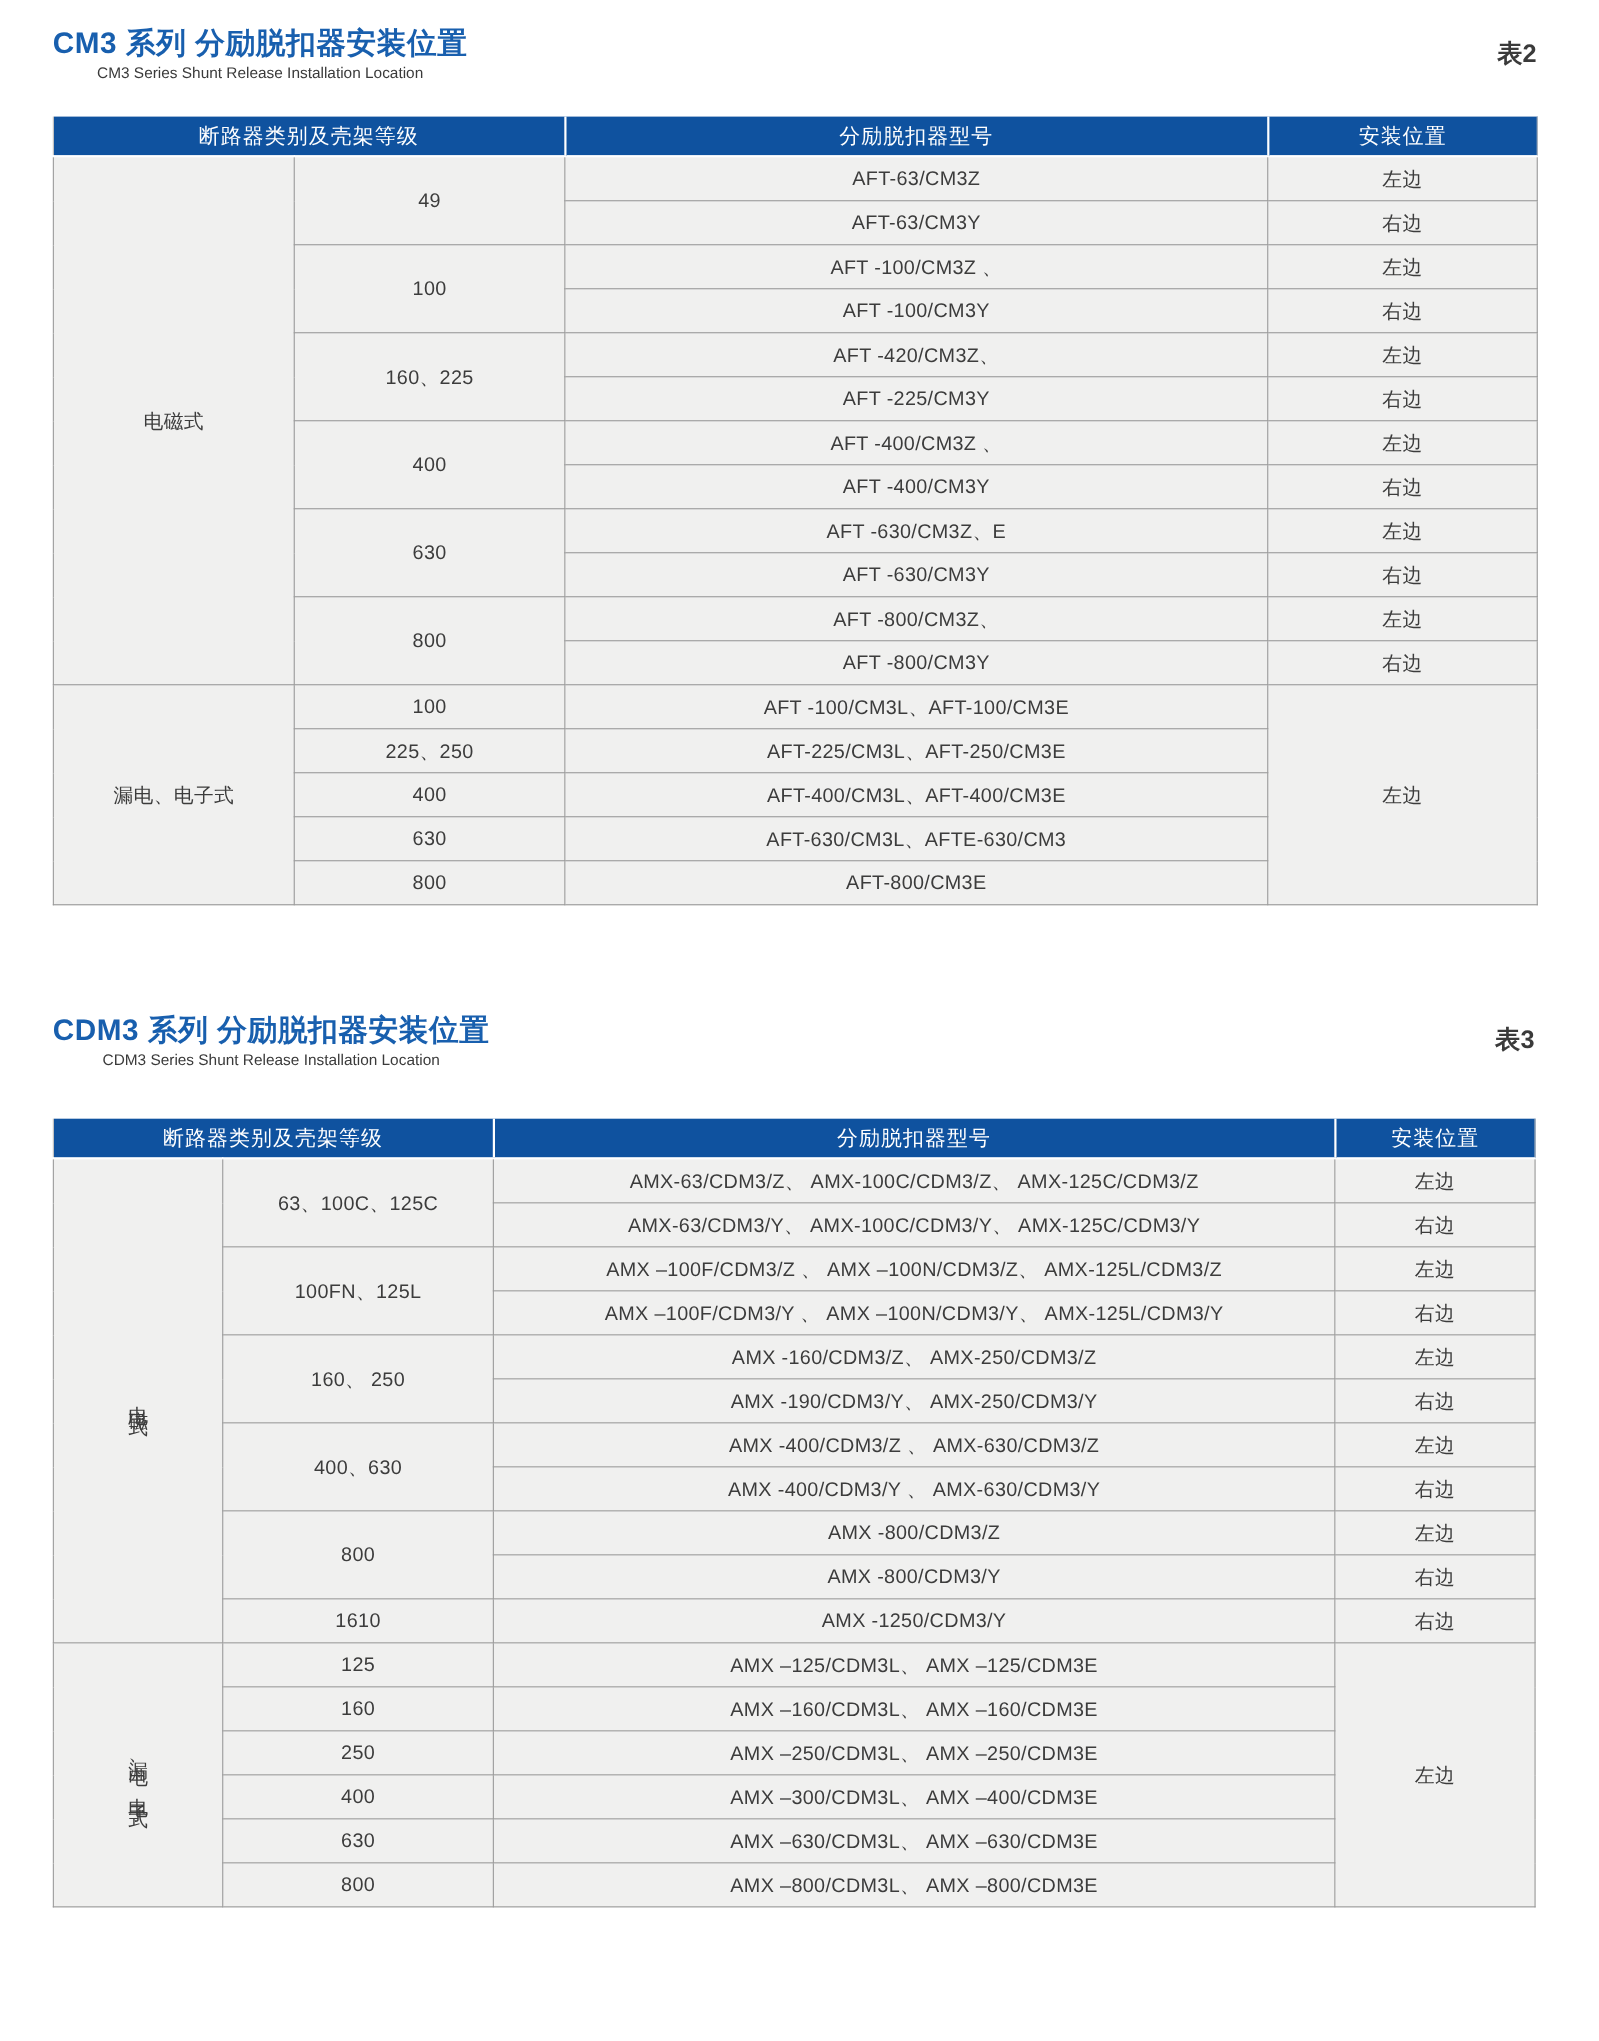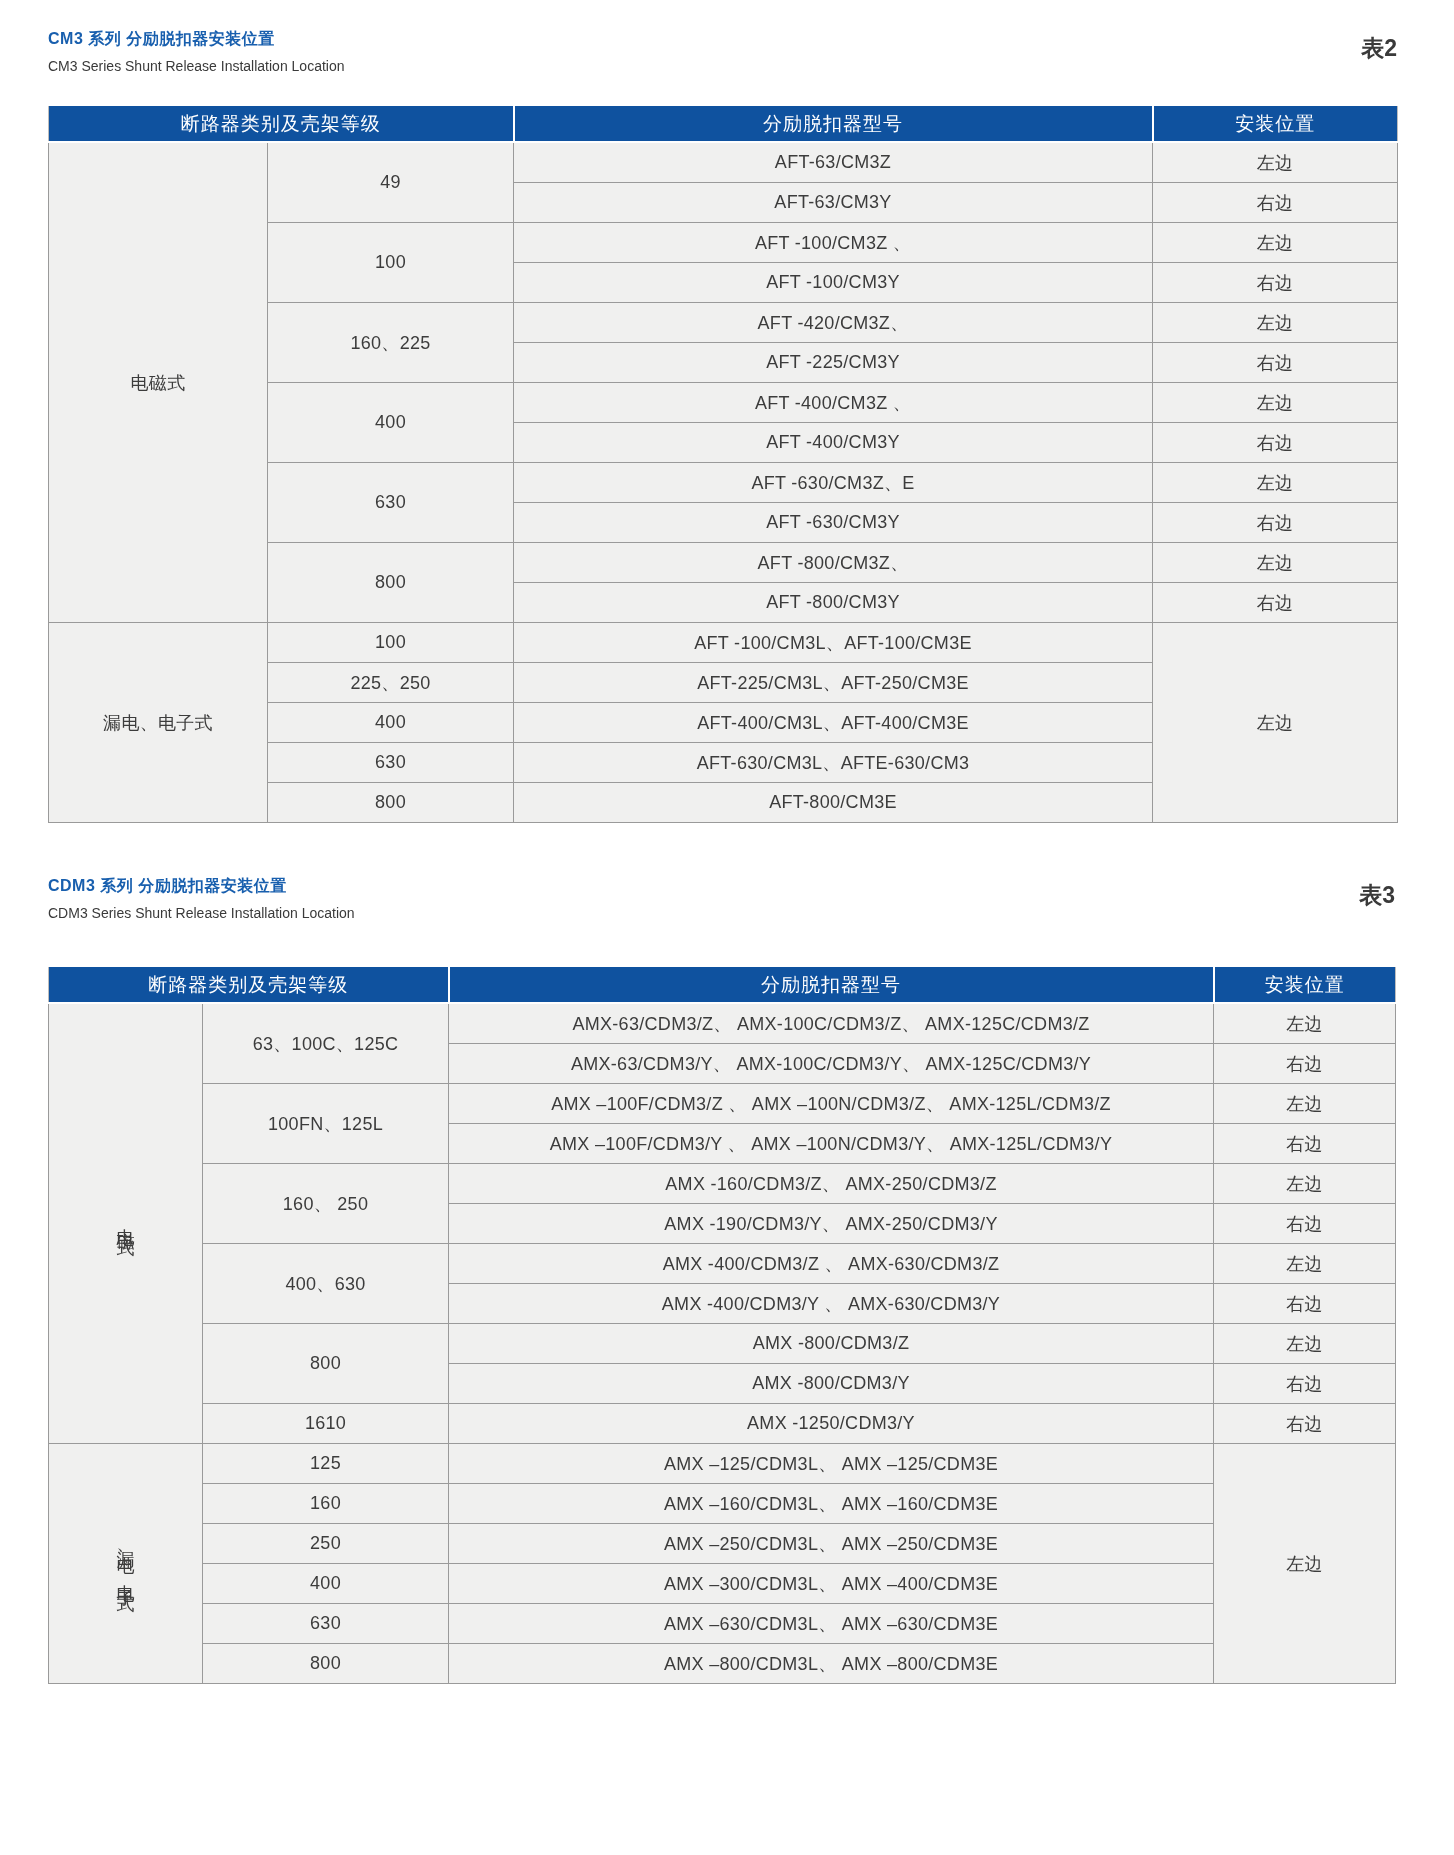"CM3 系列 分励脱扣器安装位置" .title-zh { font-size: 16px -> 27px }
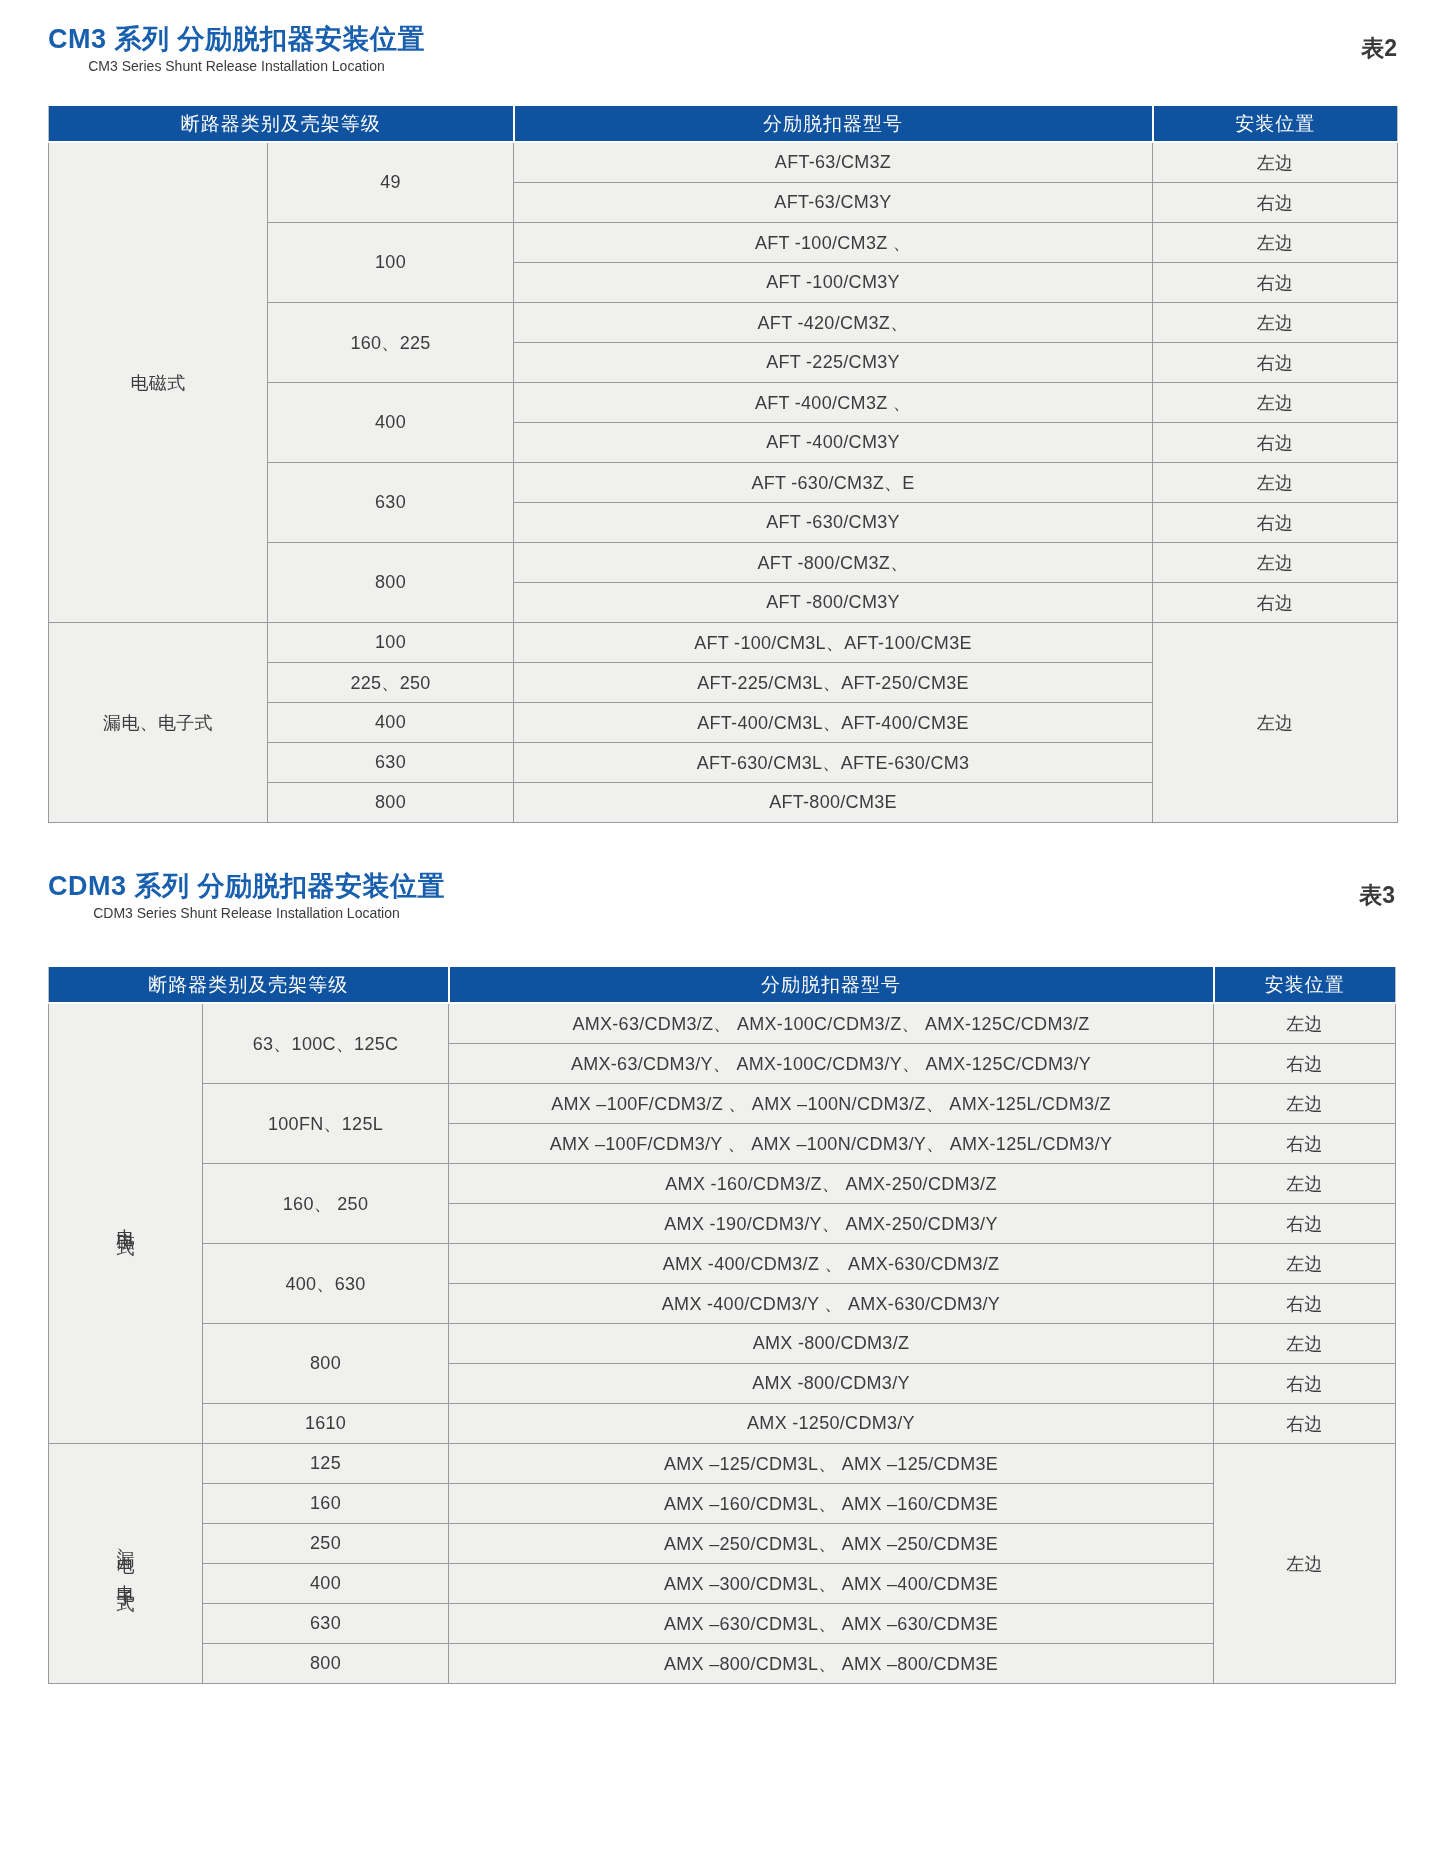"CDM3 系列 分励脱扣器安装位置" .block-2 { margin-top: 50px -> 100px }
